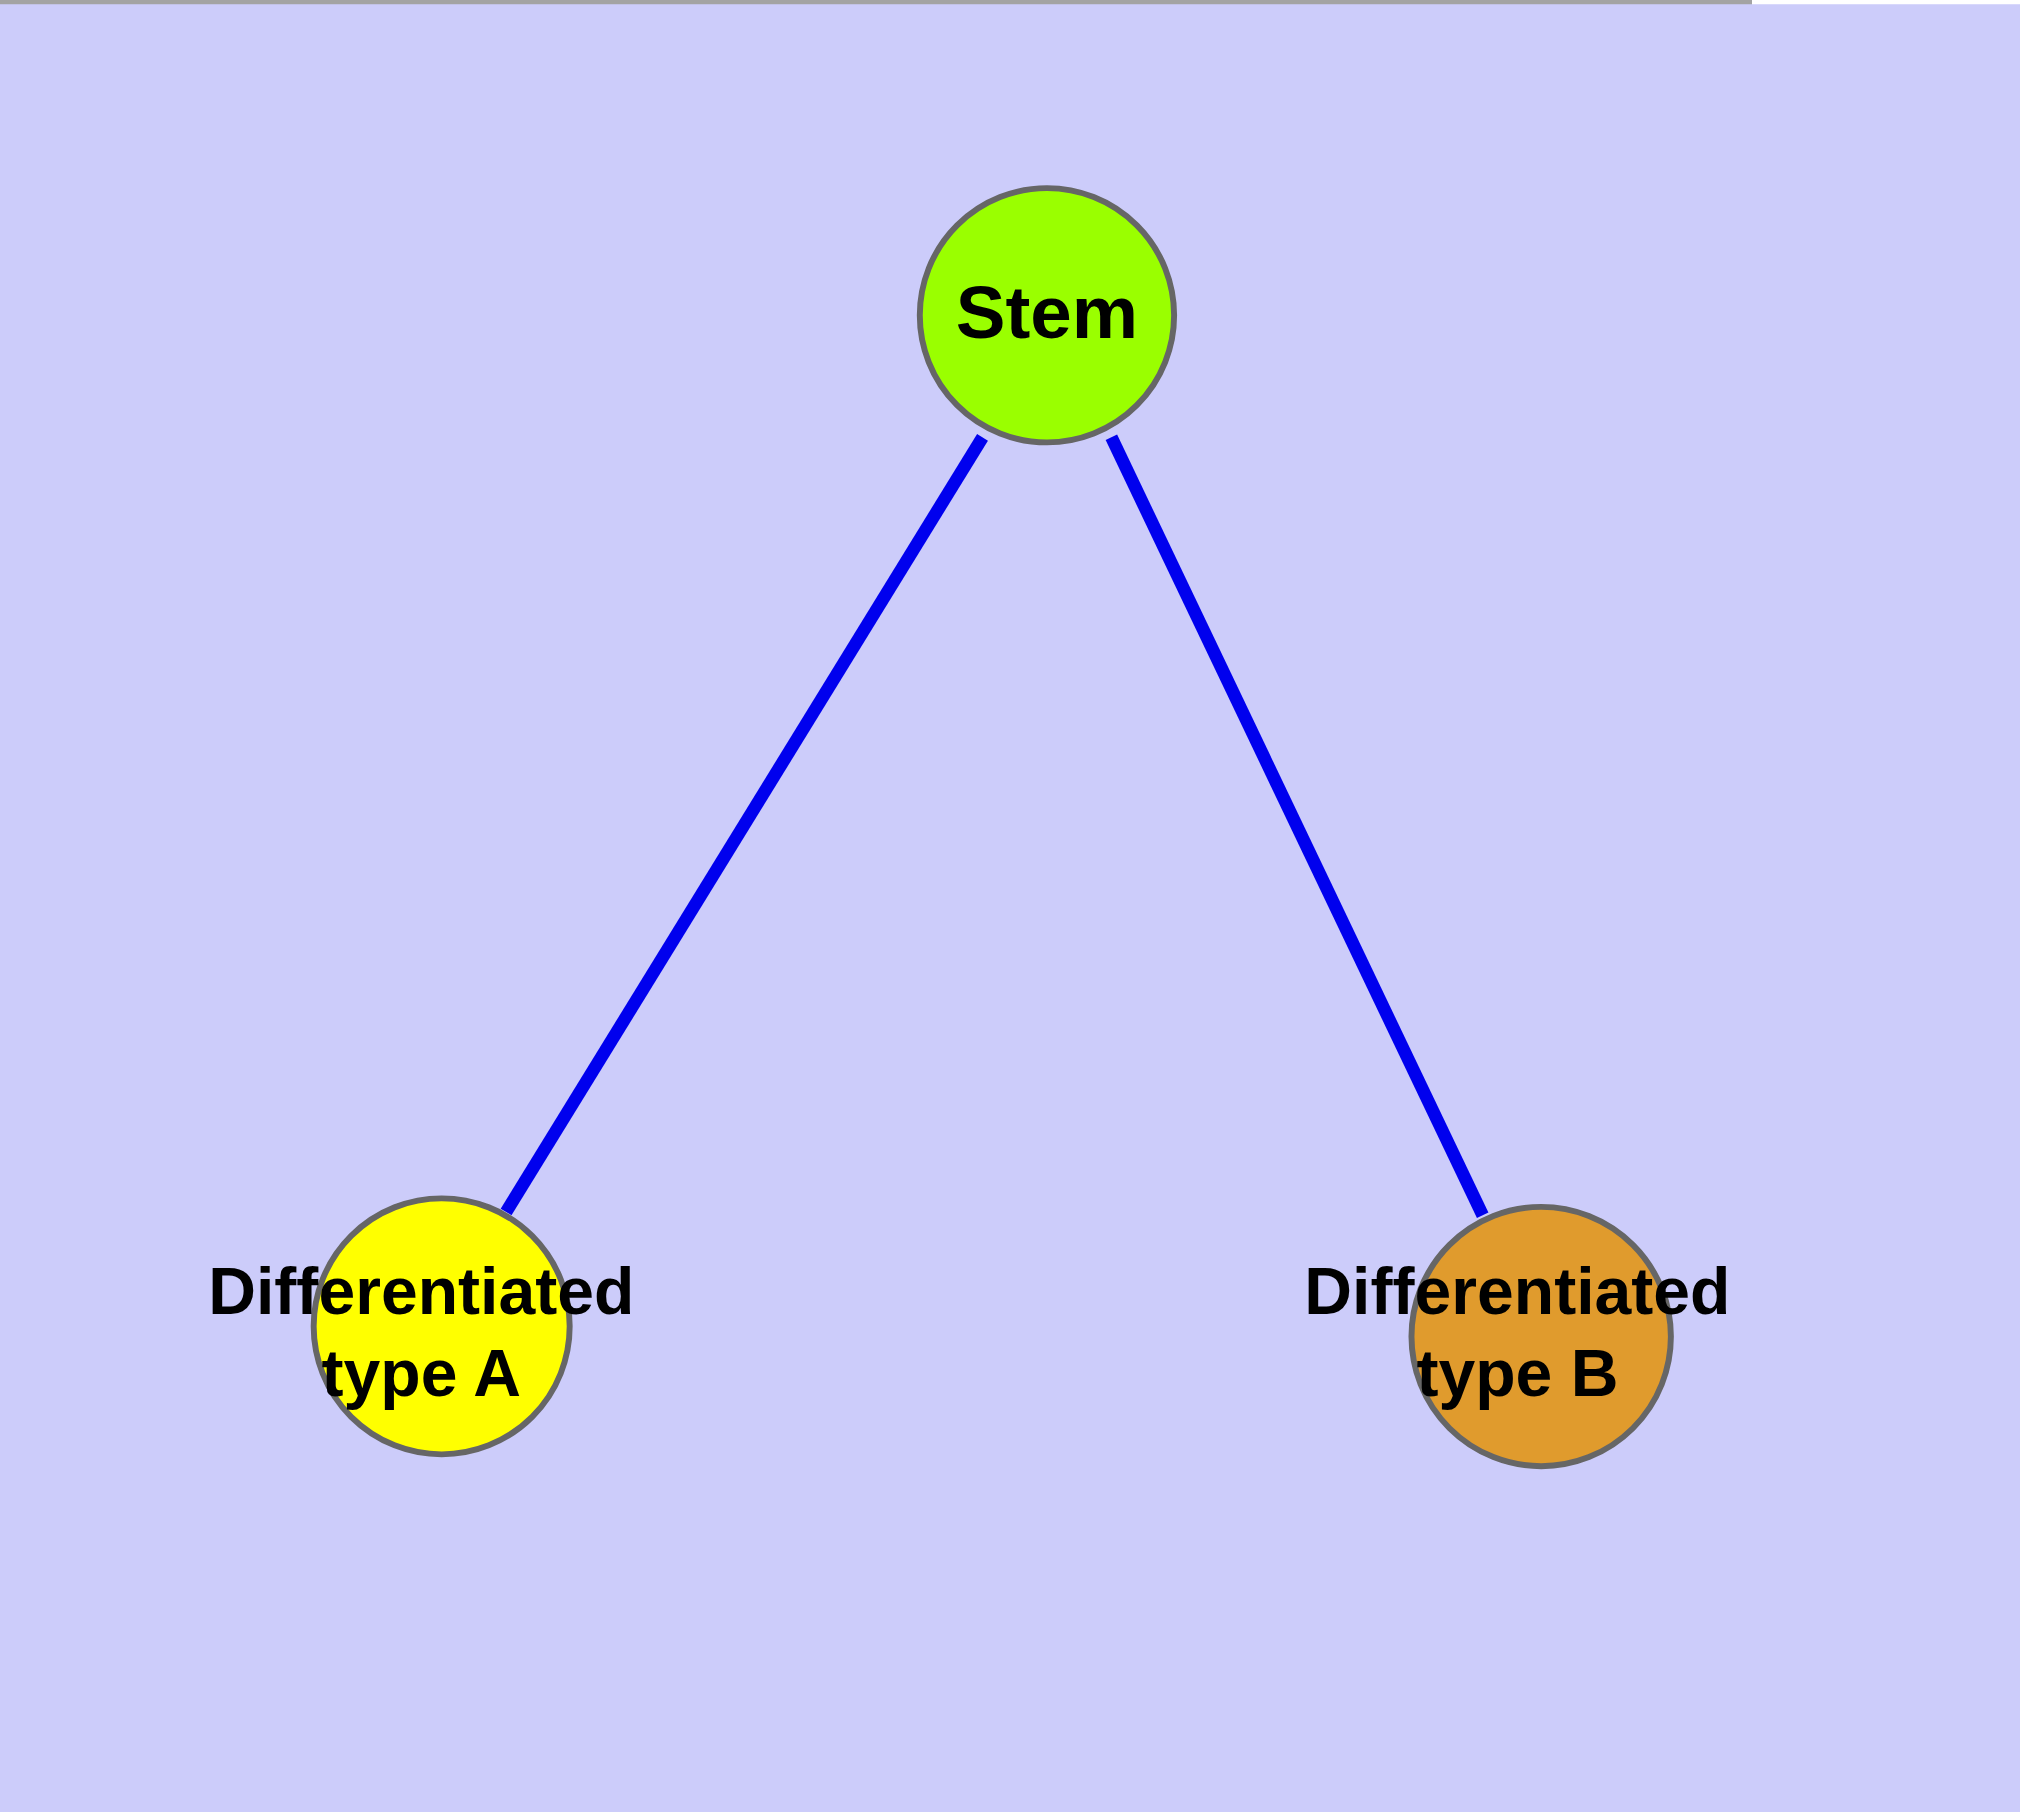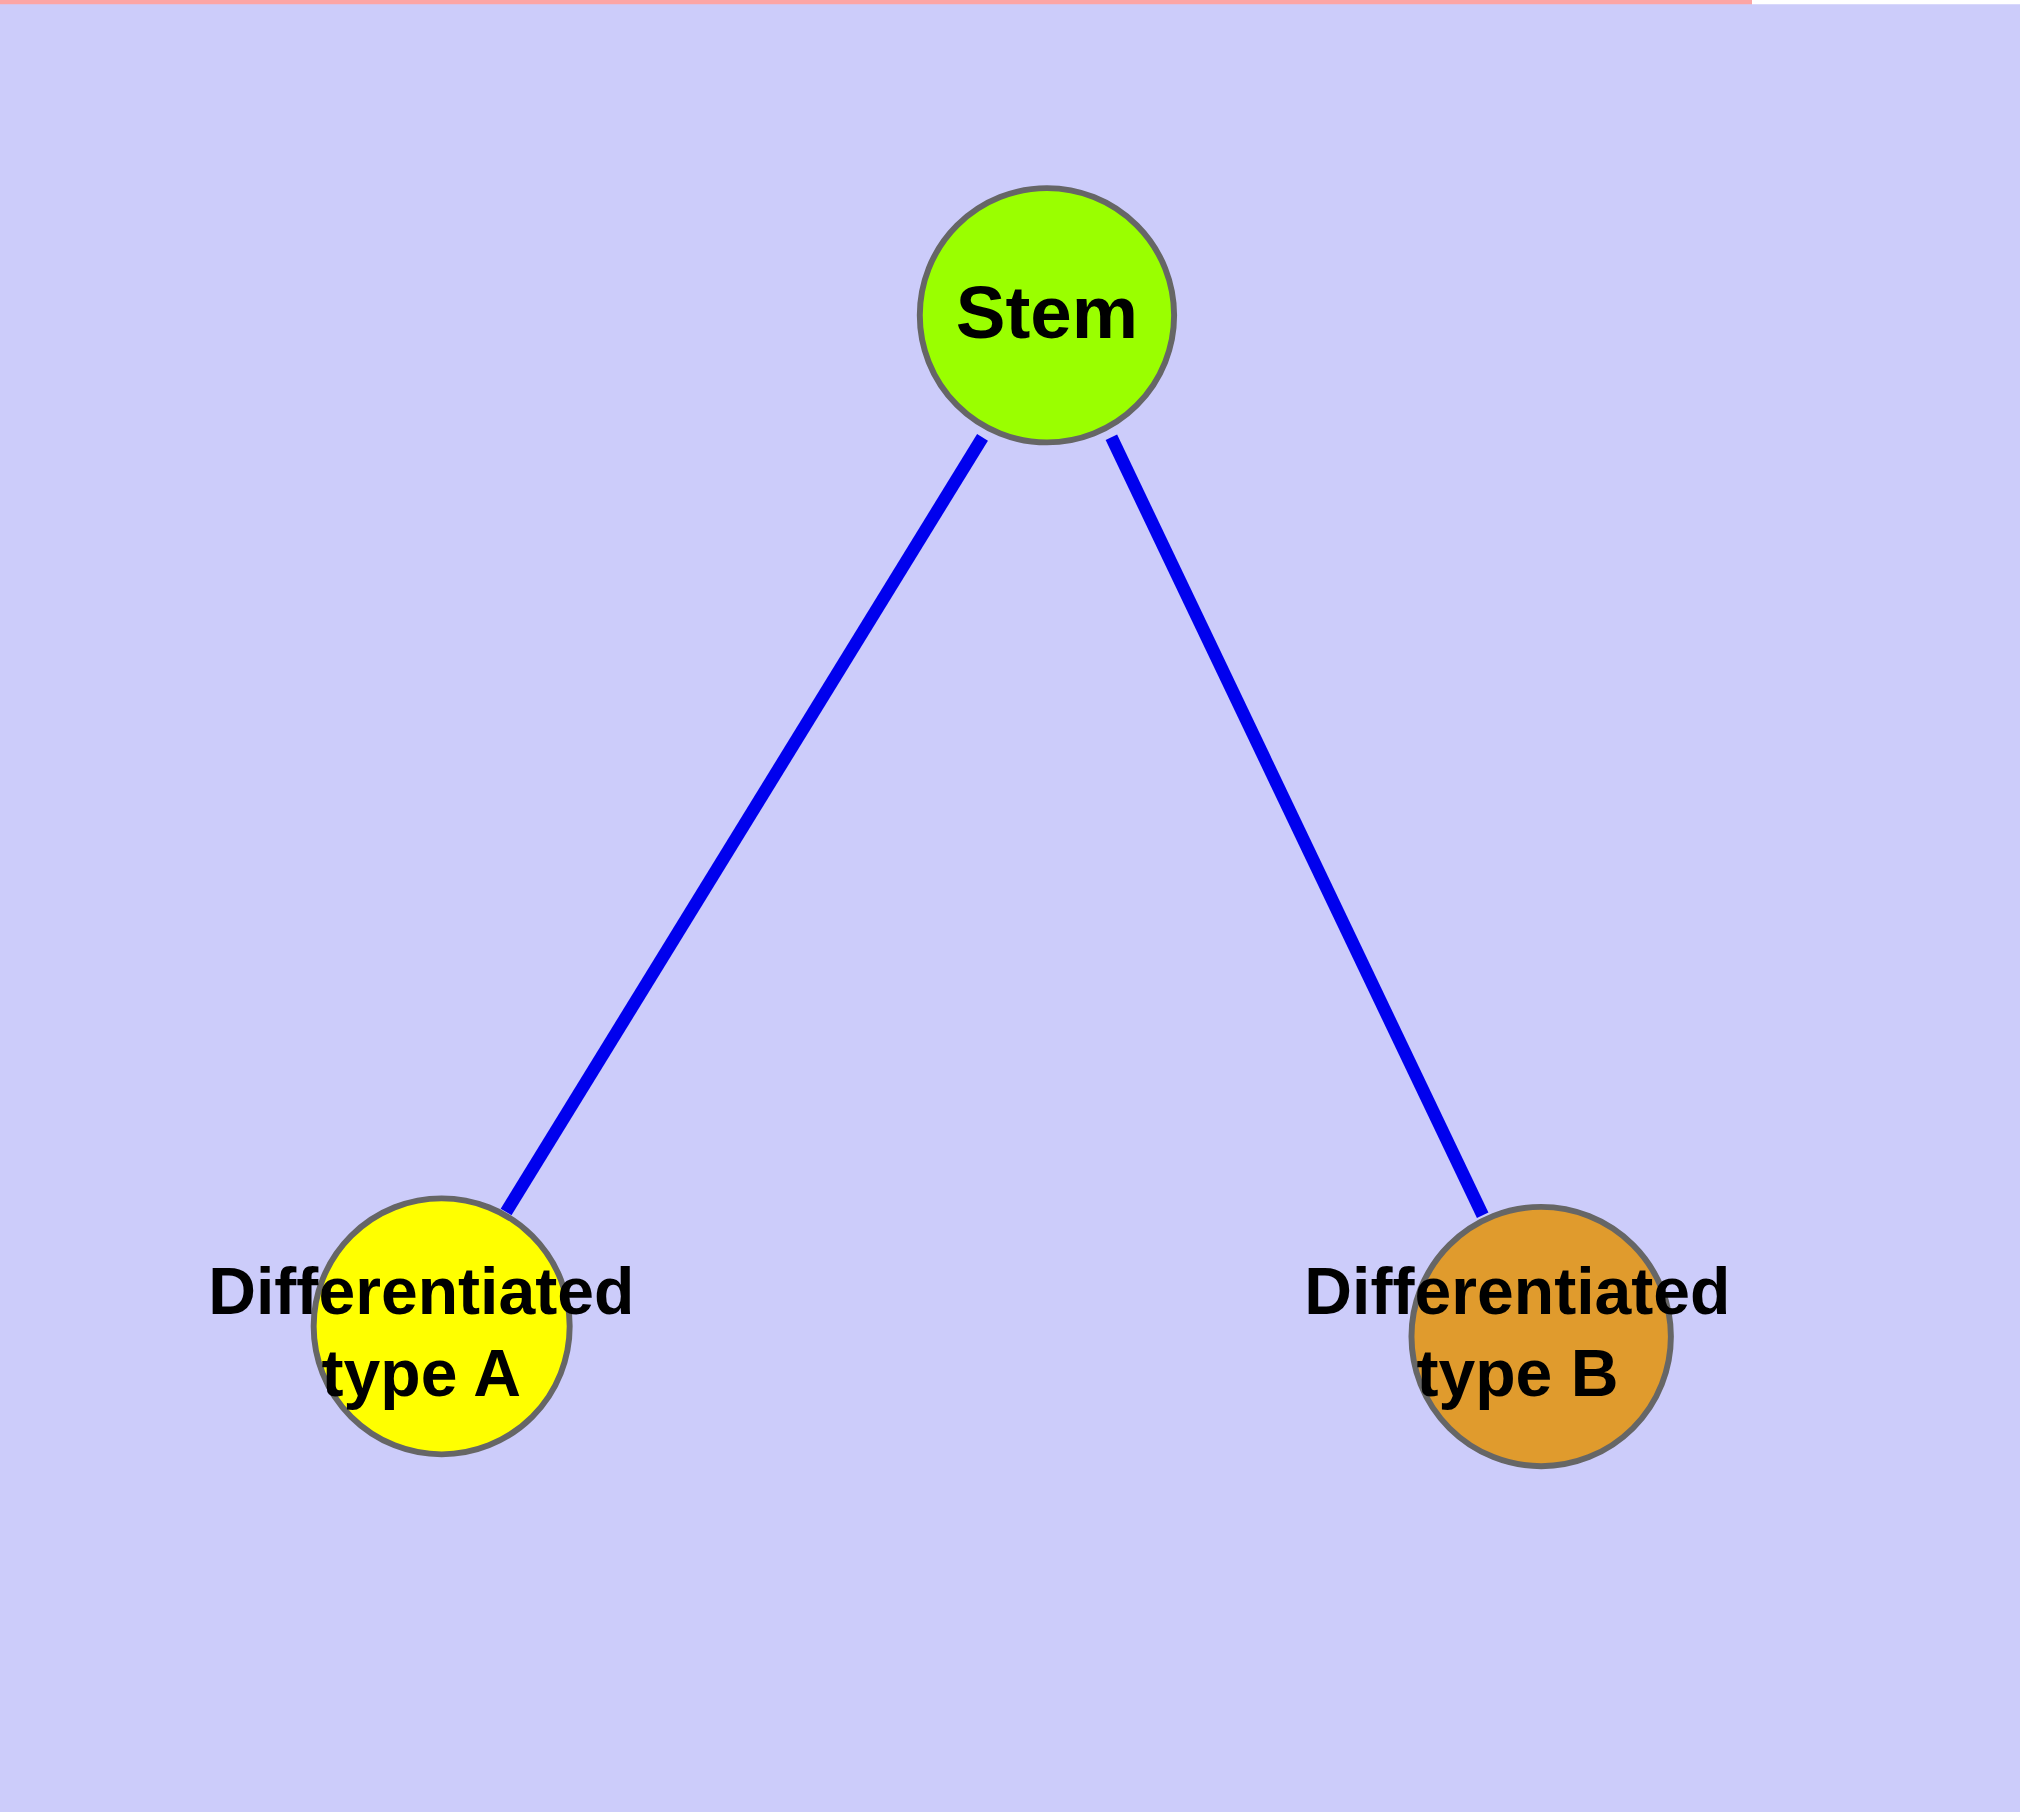"Stem" div { background: #fca5a5 -> #a3a3a3 }
